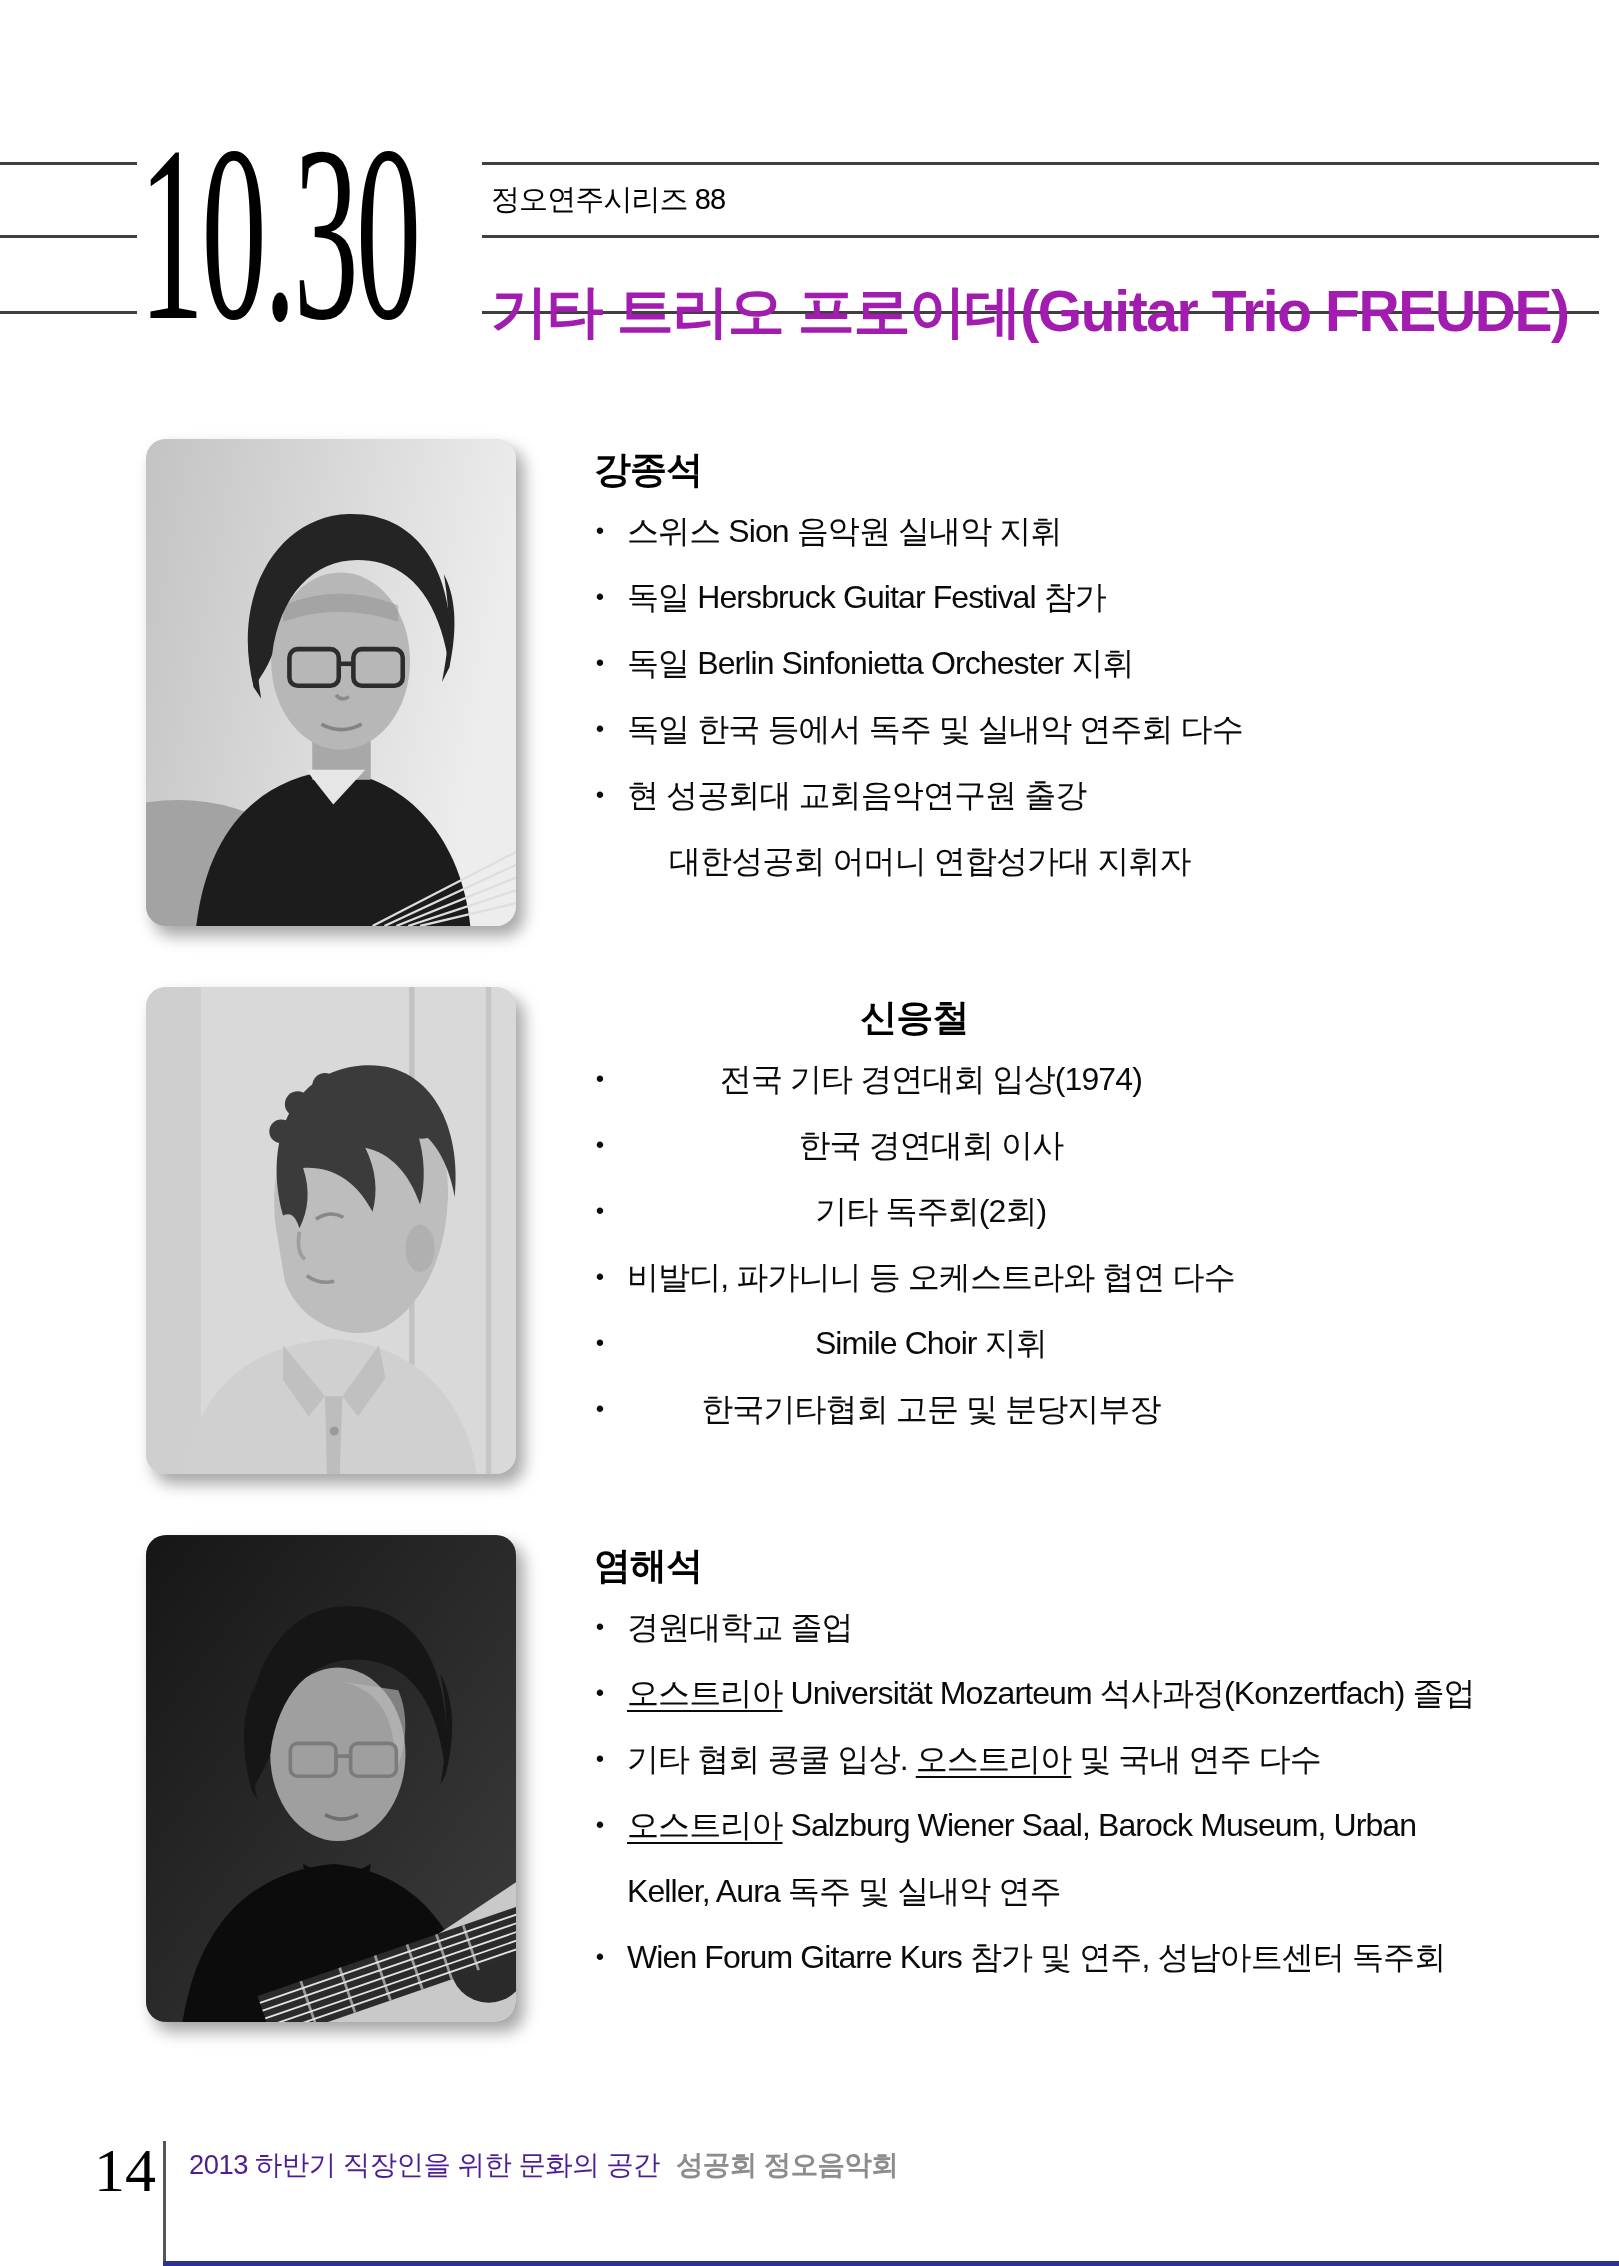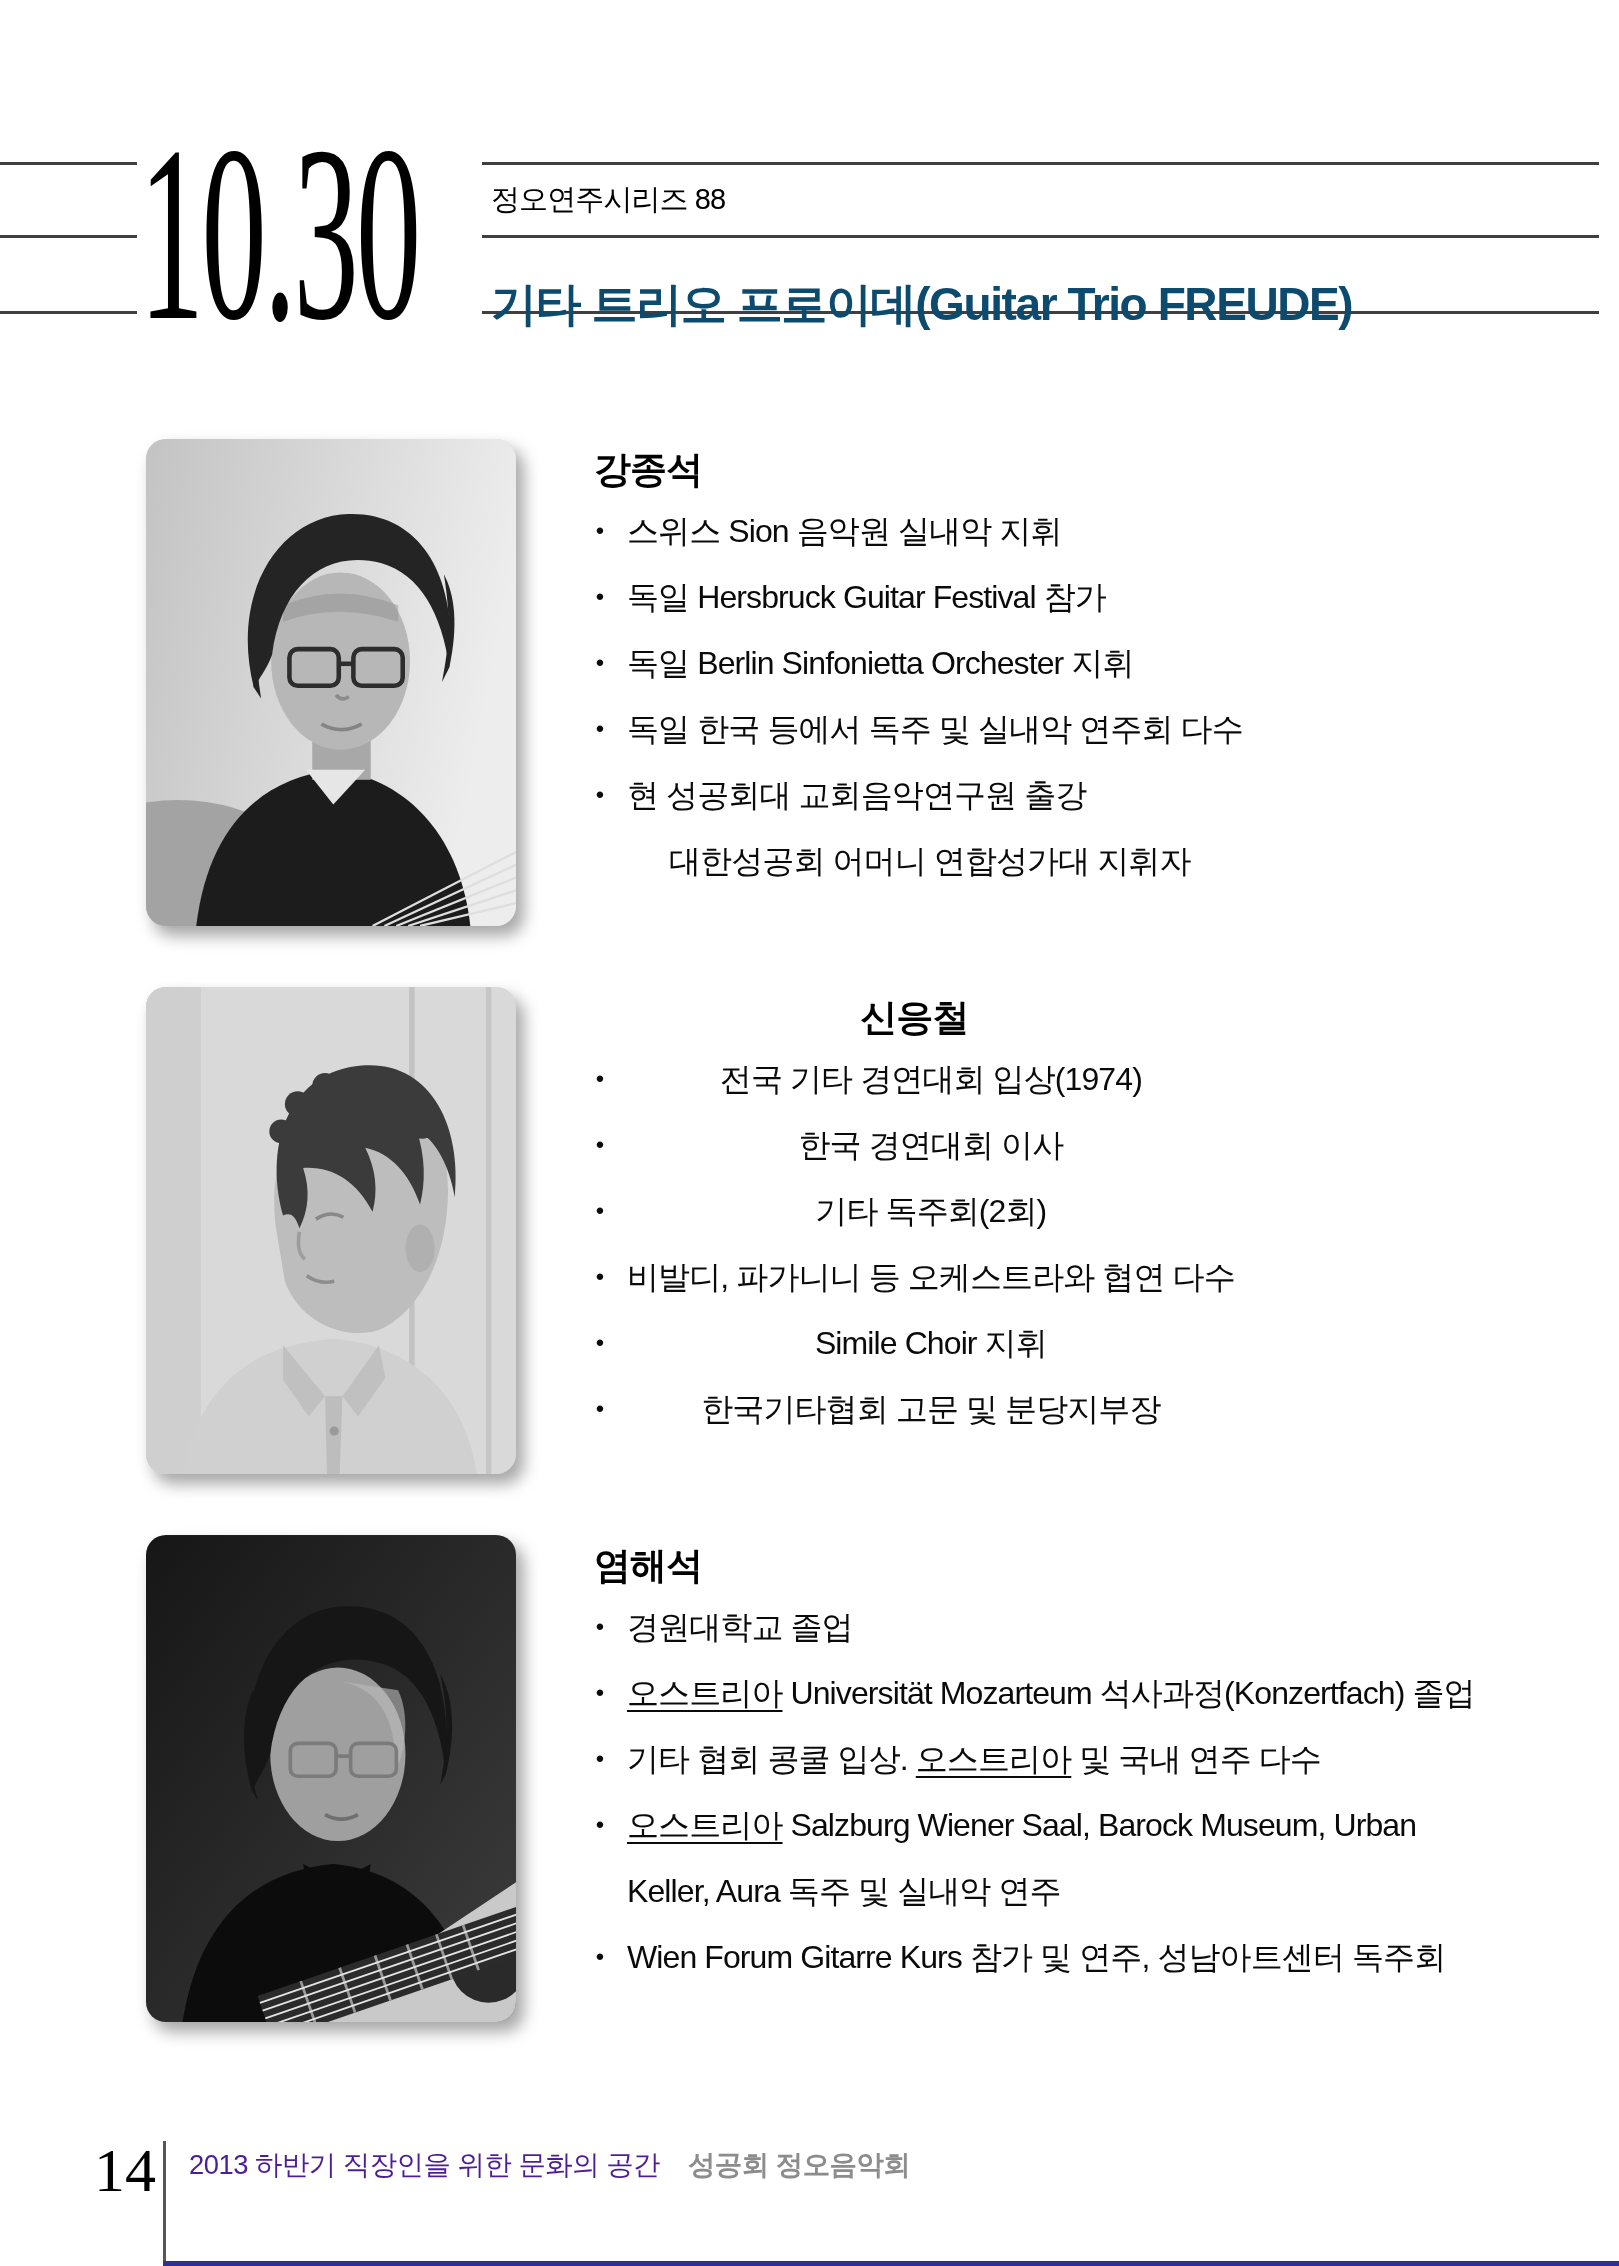"기타 트리오 프로이데(Guitar Trio FREUDE)" .concert-title { color: #0c4a6e -> #a21caf; font-size: 46px -> 57px }
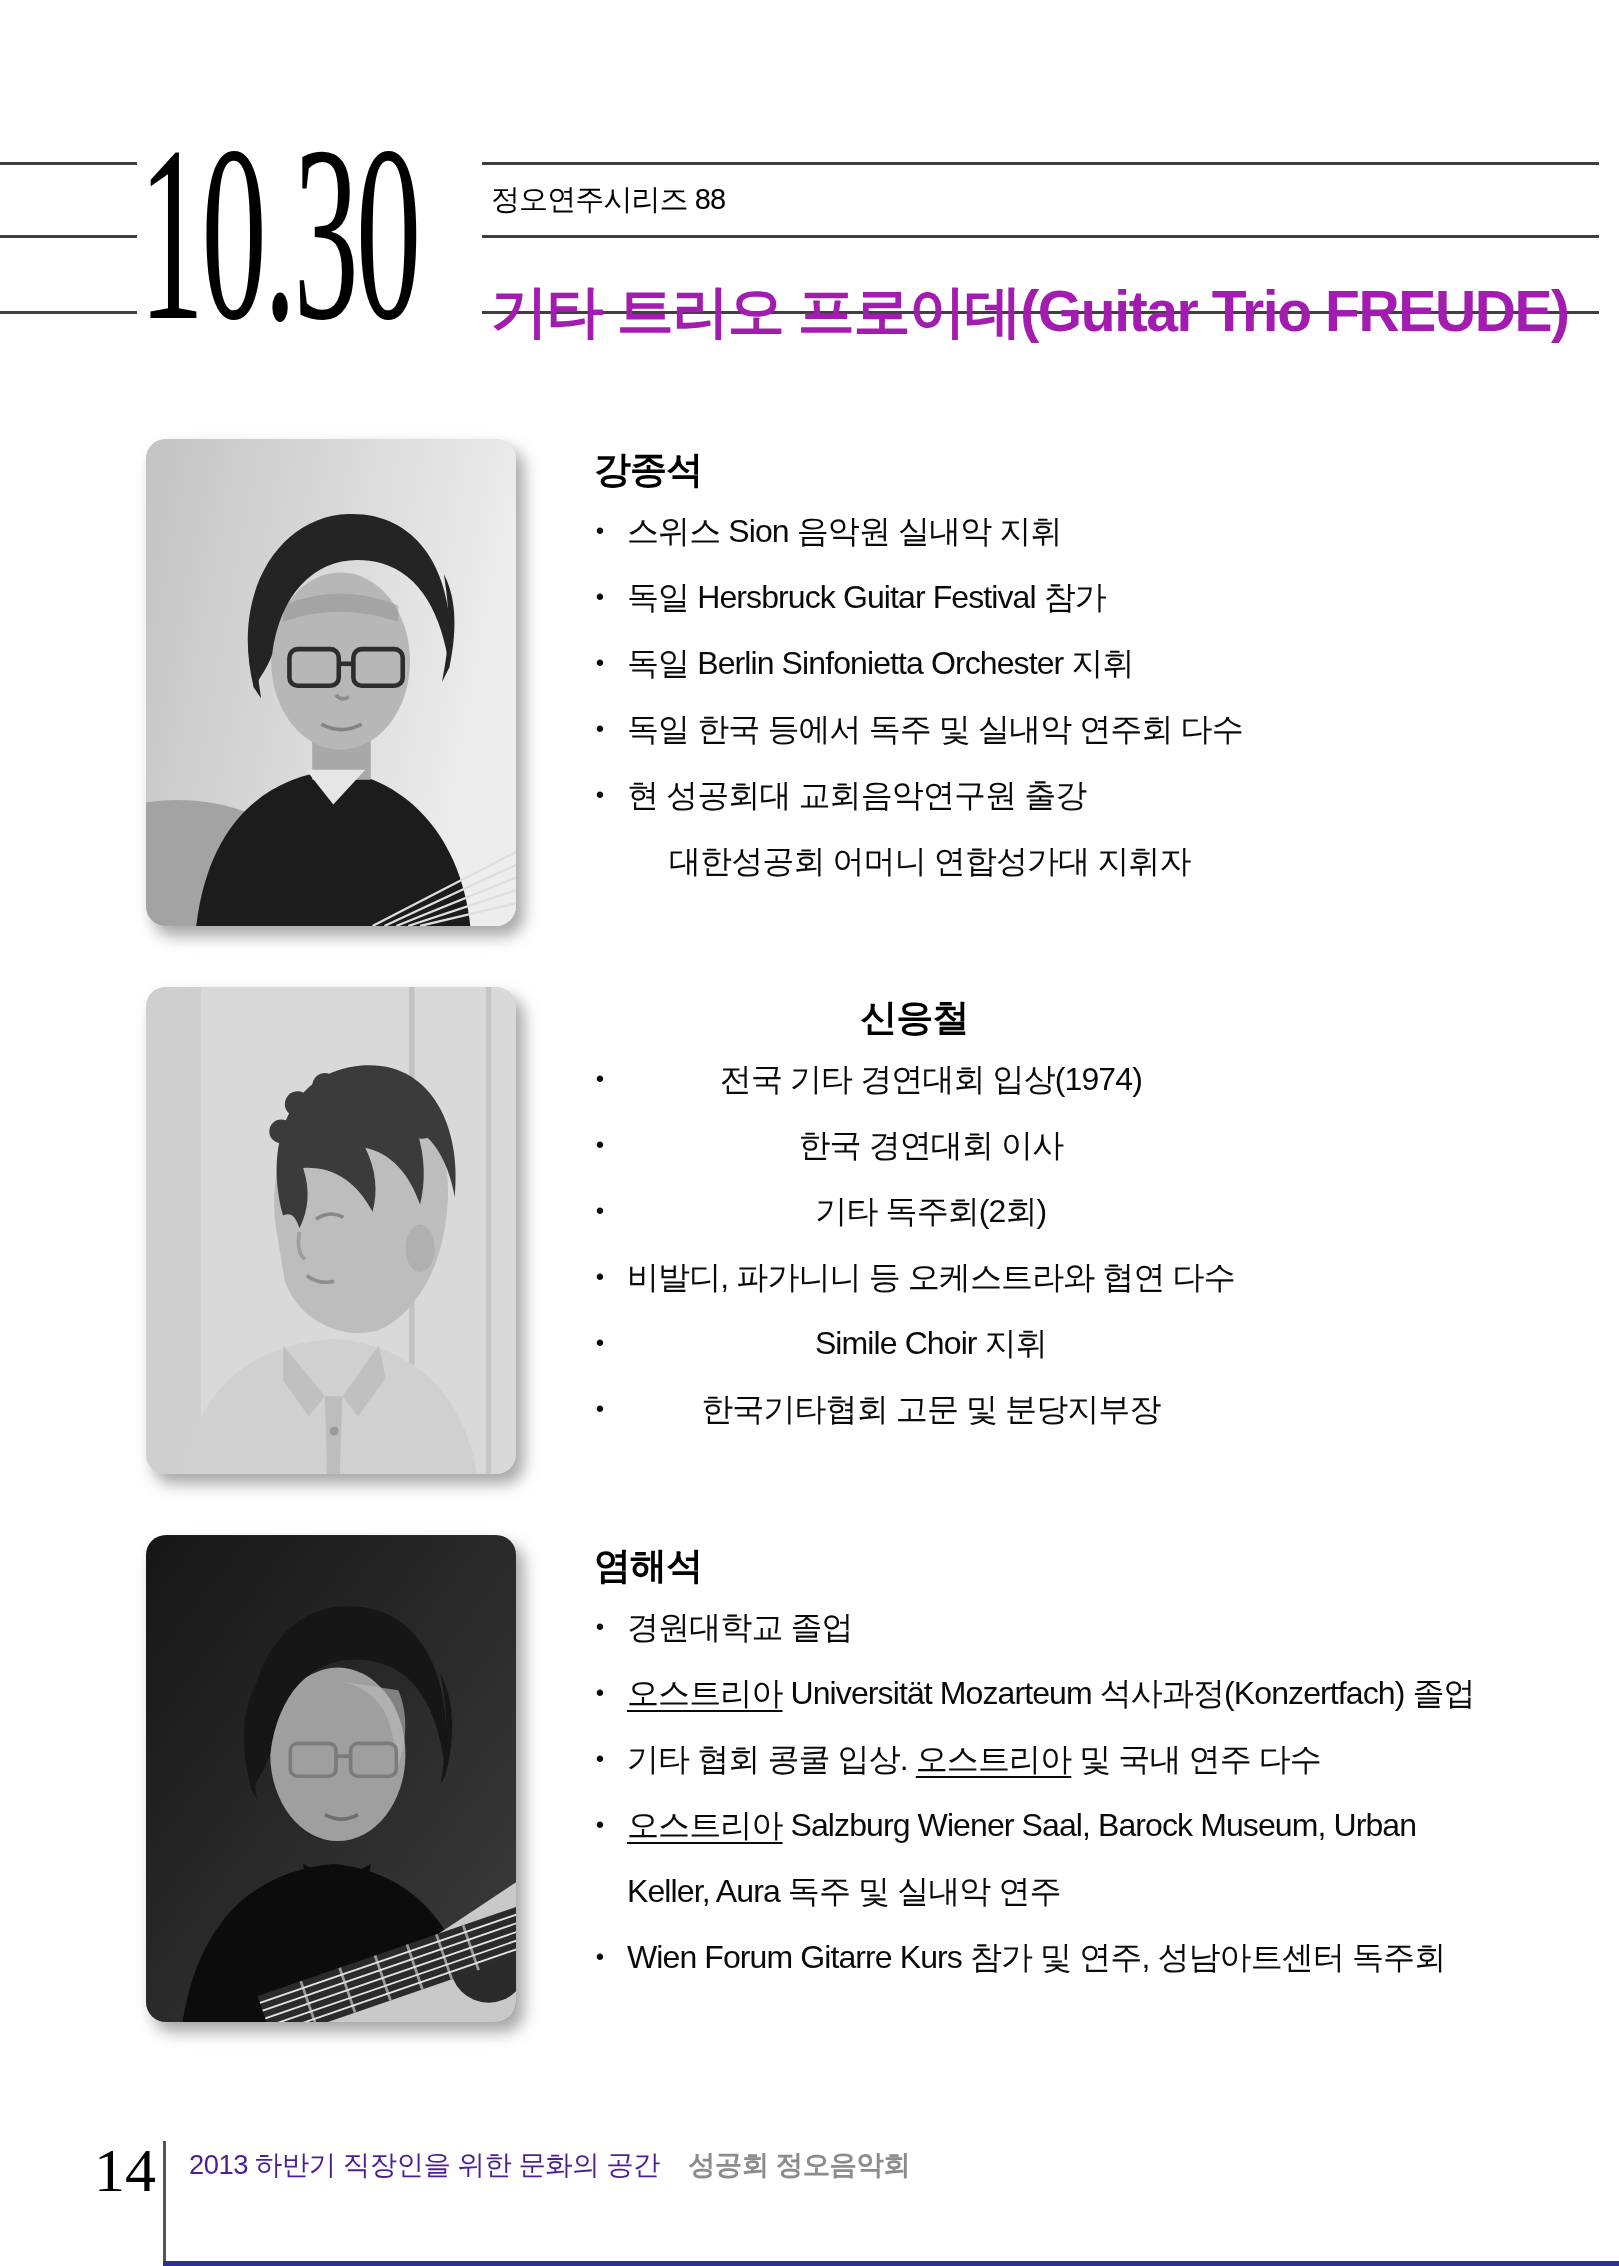"성공회 정오음악회" .footer-text .brand { margin-left: 28px -> 16px }
